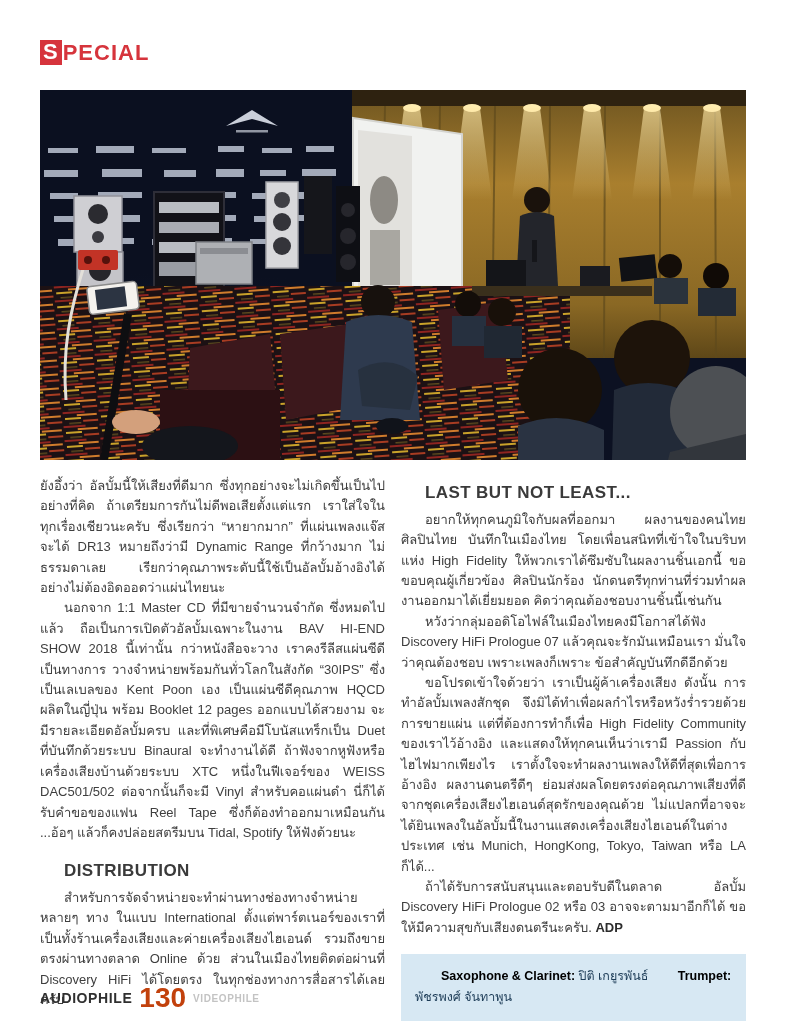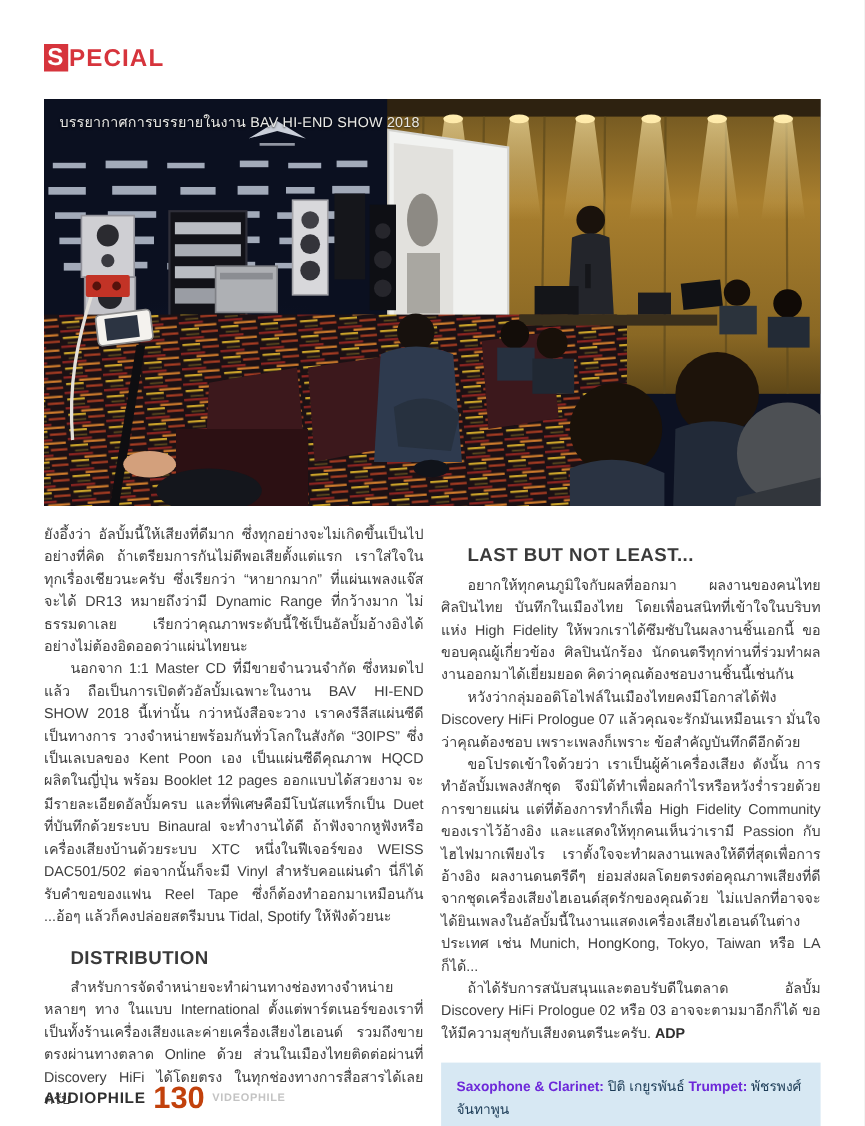"บรรยากาศการบรรยายในงาน BAV HI-END SHOW" div.photo-caption { html: <div>บรรยากาศการบรรยายในงาน BAV HI-END SHOW 2018</div> -> none }
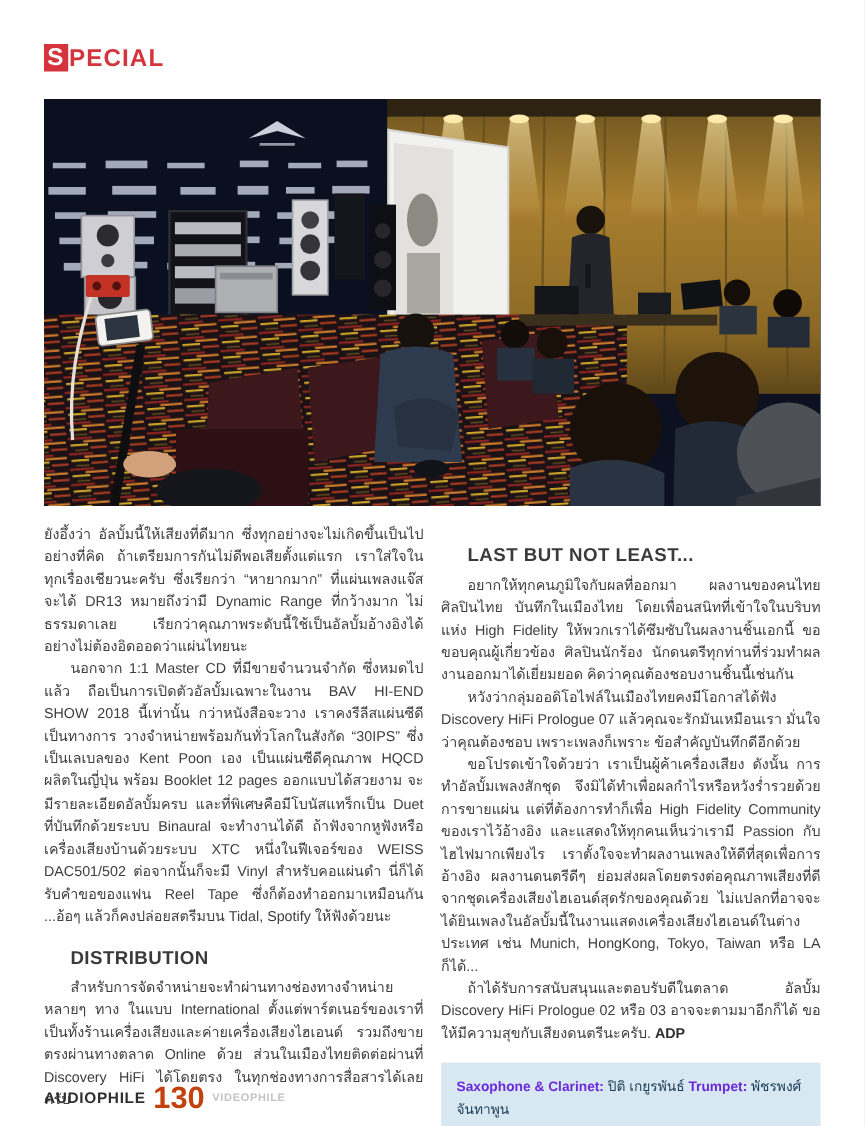"LAST BUT NOT LEAST..." .col h2.first { margin-top: 16px -> 4px }
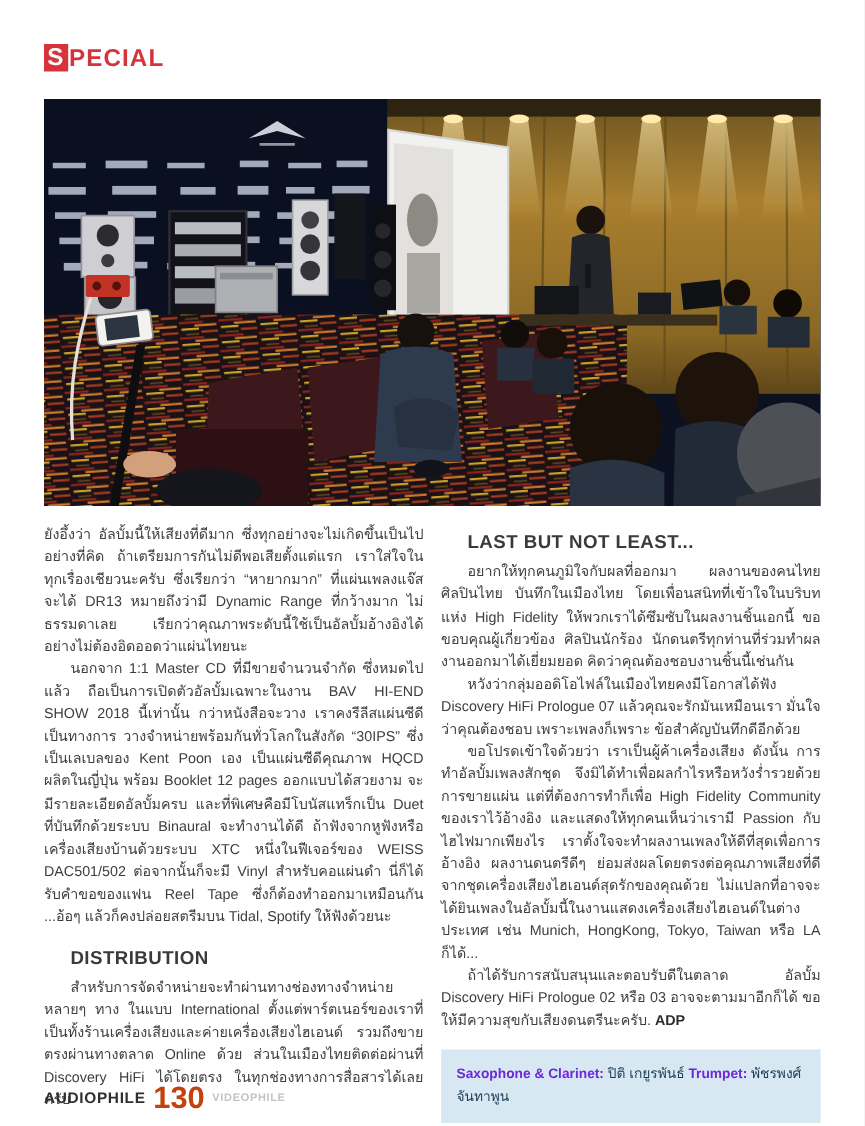"Saxophone & Clarinet:" .credits b { color: #6d28d9 -> #000000; margin-left: none -> 26px }
